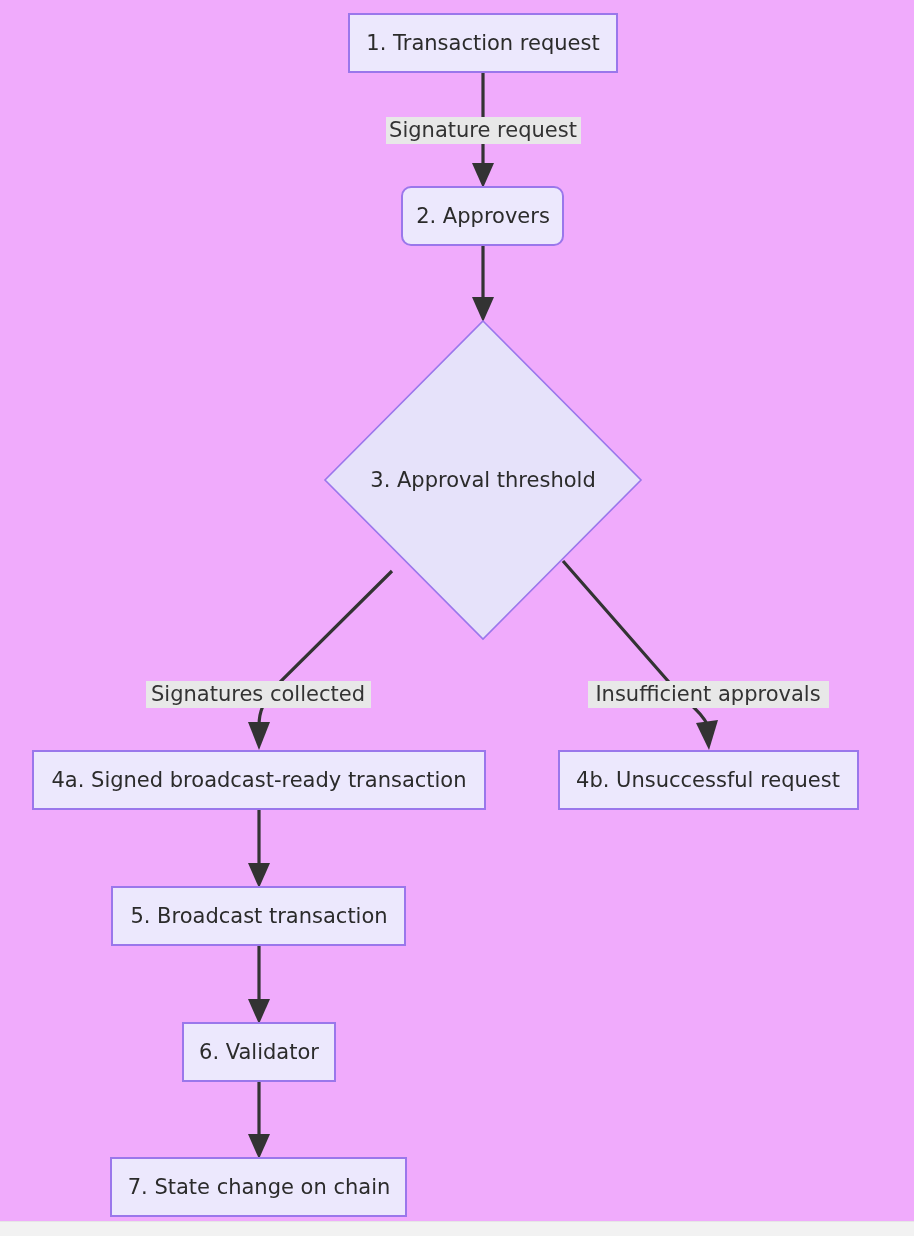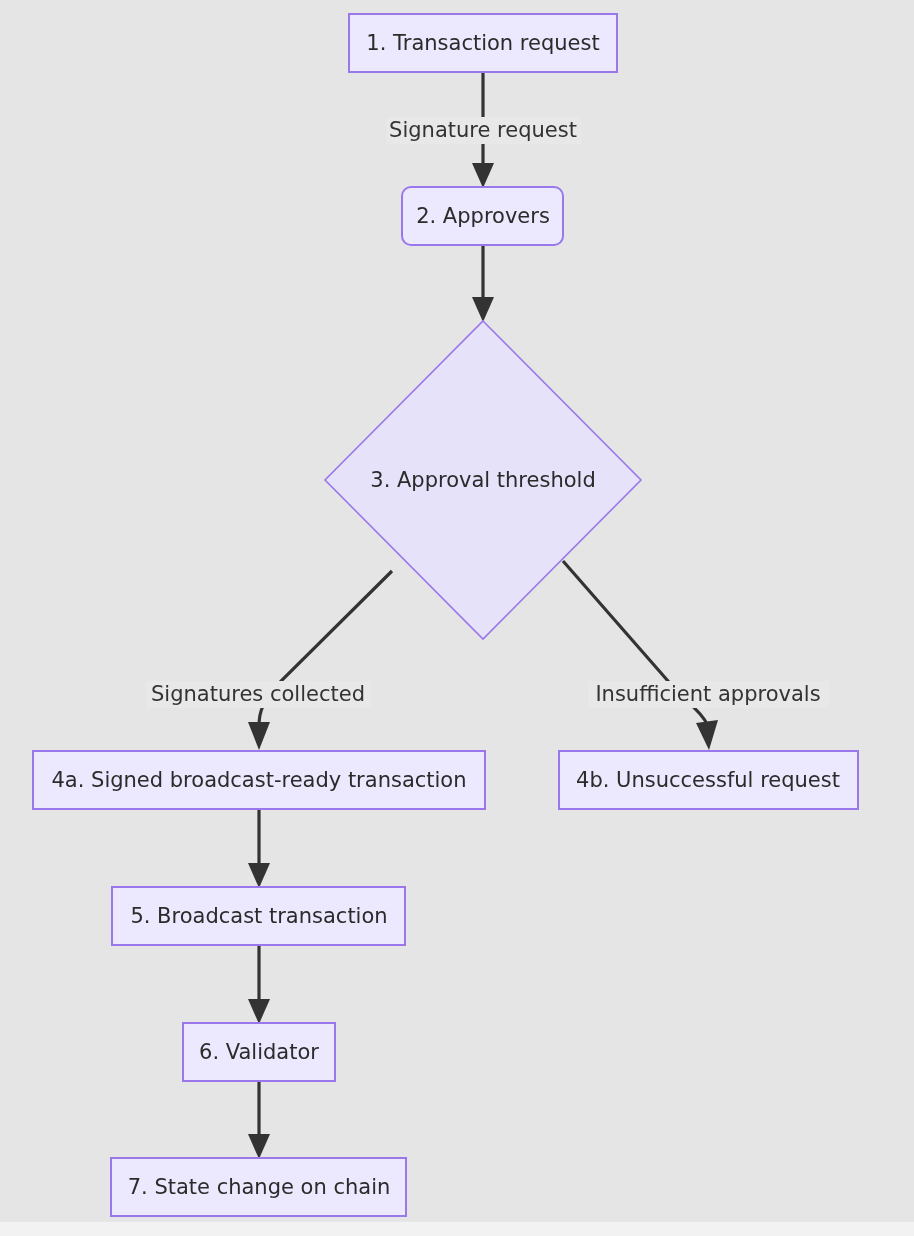"1. Transaction request" #flowchart-root { background: #e5e5e5 -> #f0abfc }
